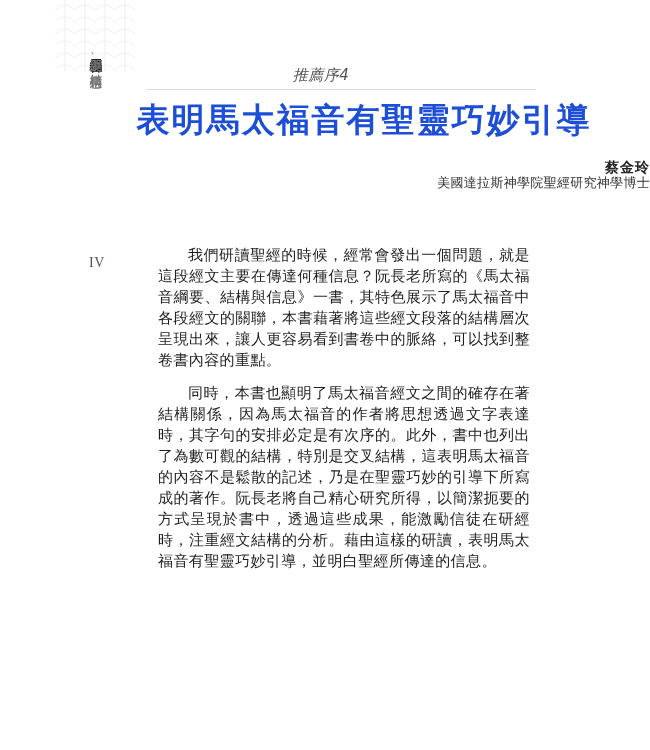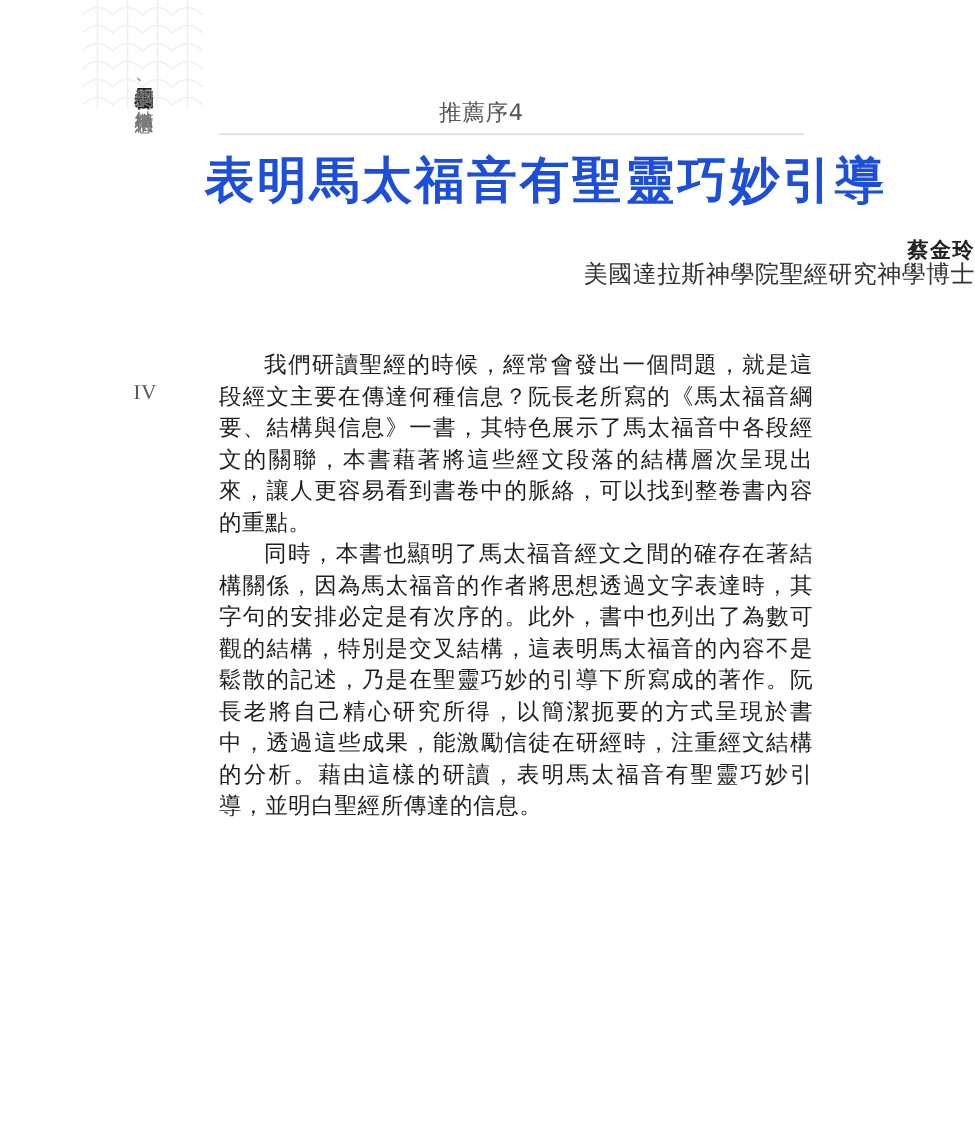"推薦序4" .section-label { font-style: none -> italic }
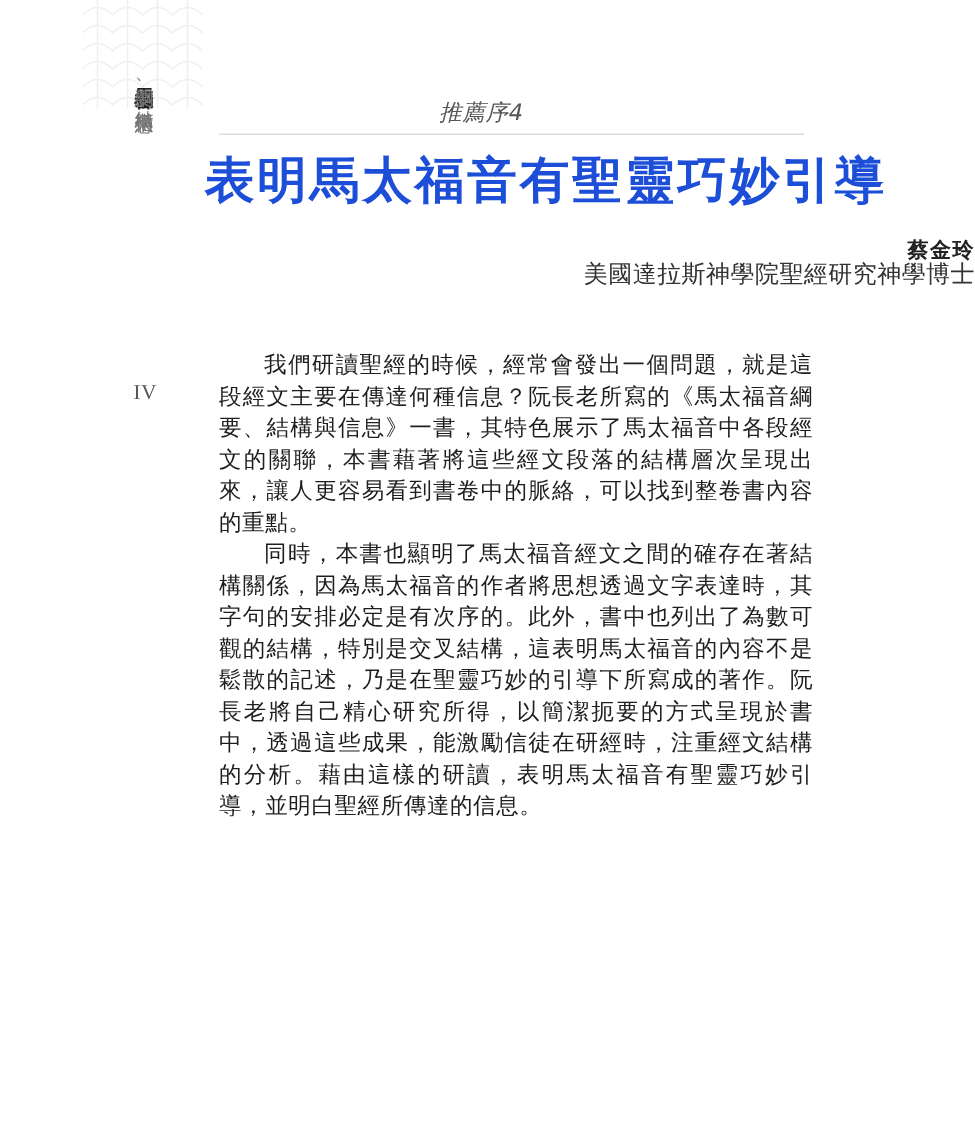"美國達拉斯神學院聖經研究神學博士" .author-cred { font-size: 16px -> 13px }
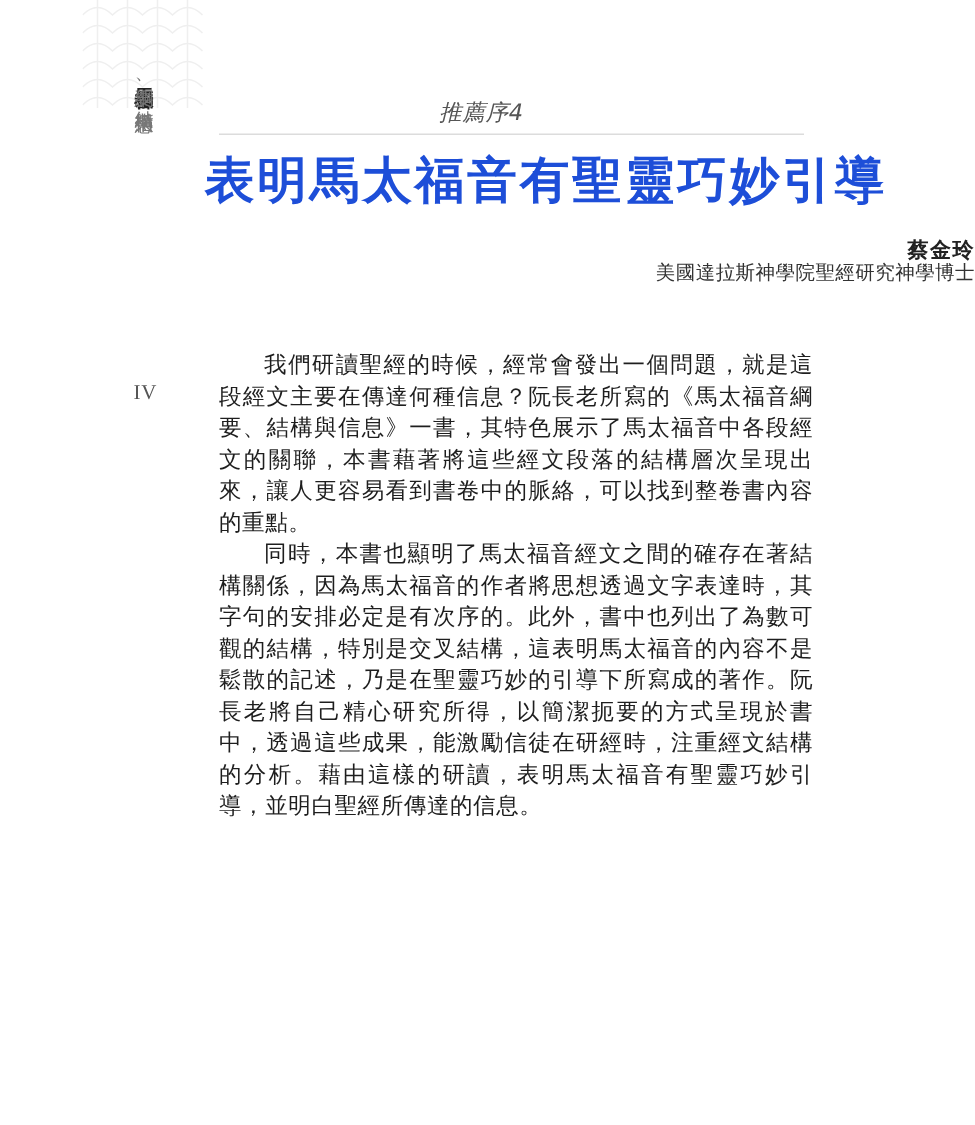"我們研讀聖經的時候，經常會發出一個問題，就是這段經文主要在傳達何種信息？阮長老所" .body-text p { margin: 0 -> 12px }
